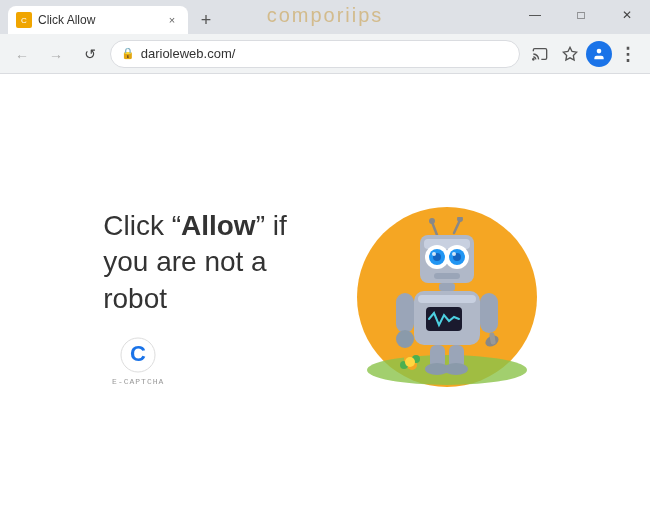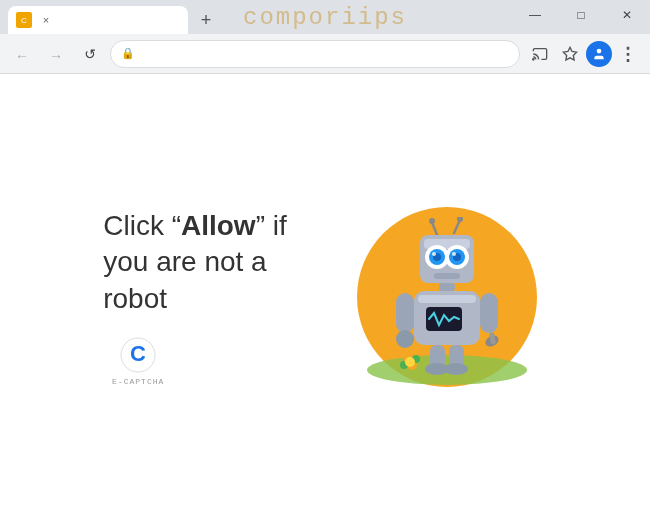"Click Allow" span.tab-title { html: none -> <span>Click Allow</span> }
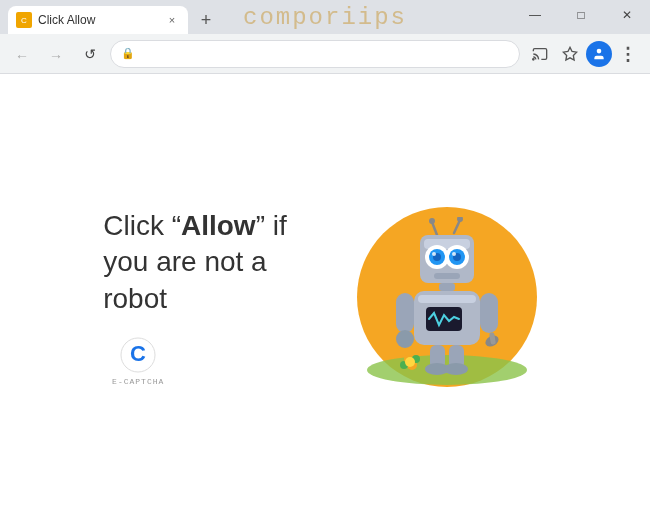"comporiips" .watermark { font-family: Liberation Mono, monospace -> Liberation Sans, sans-serif; font-size: 24px -> 20px }
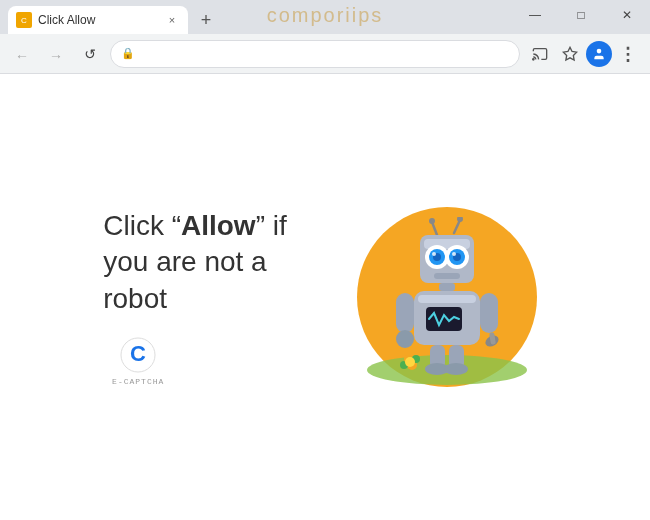"darioleweb.com/" span.address-text { html: none -> <span>darioleweb.com/</span> }
